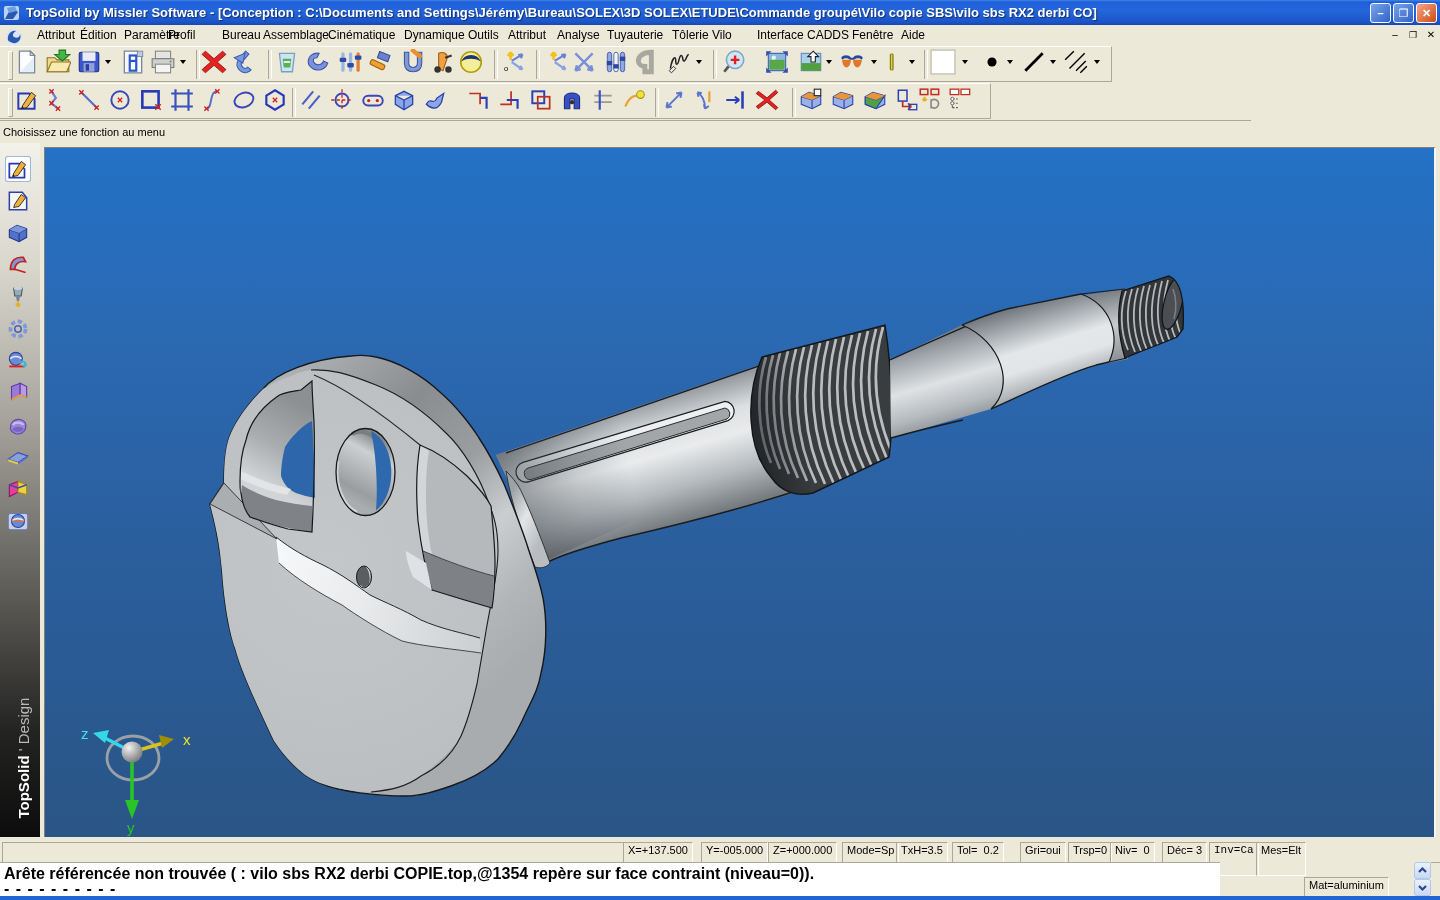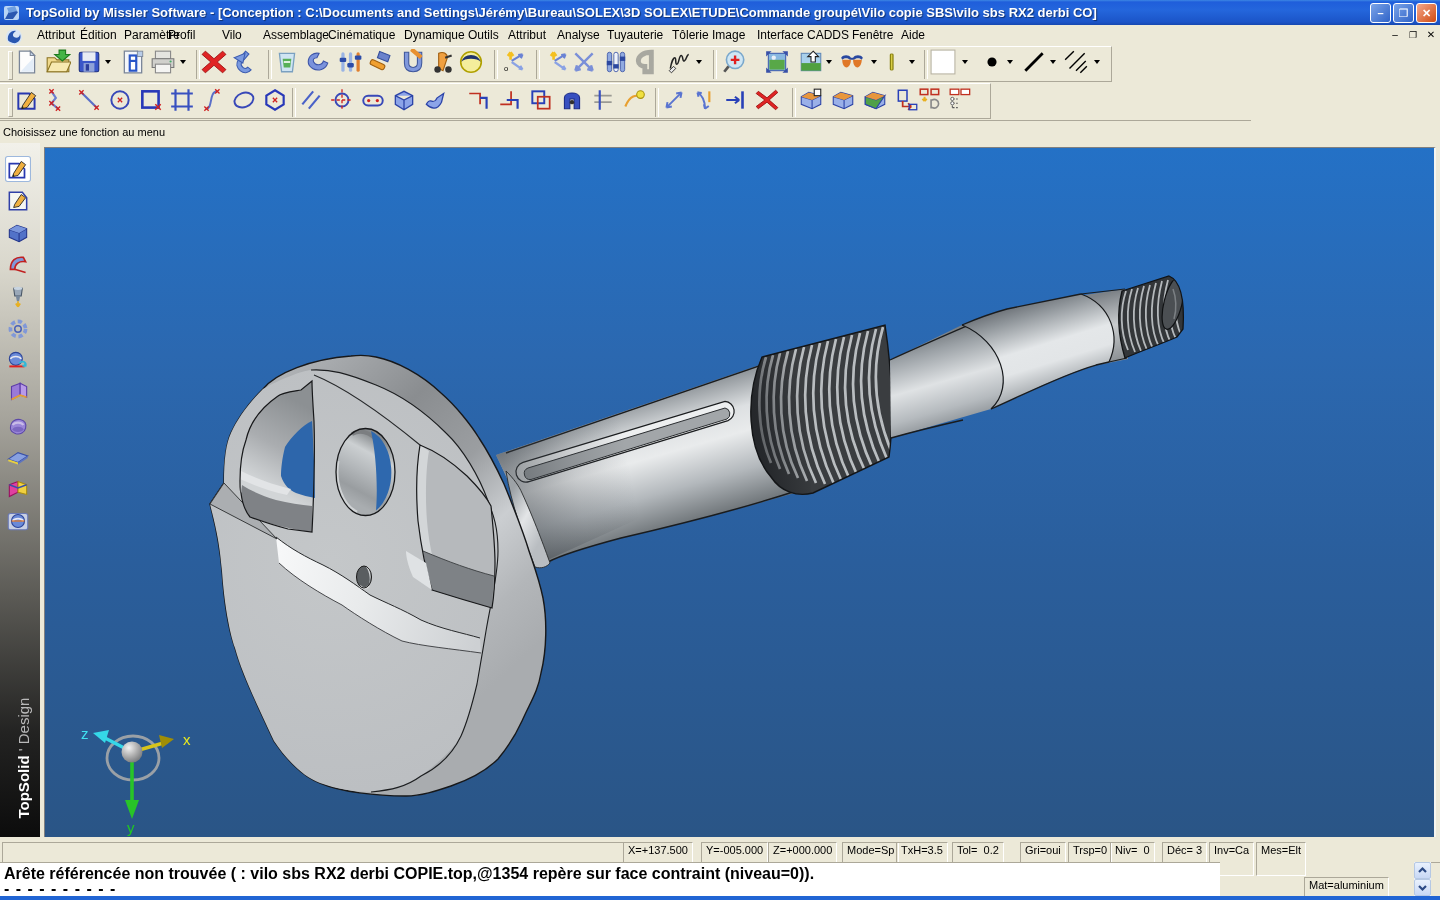"Vilo" span.mi { text: Vilo -> Bureau }
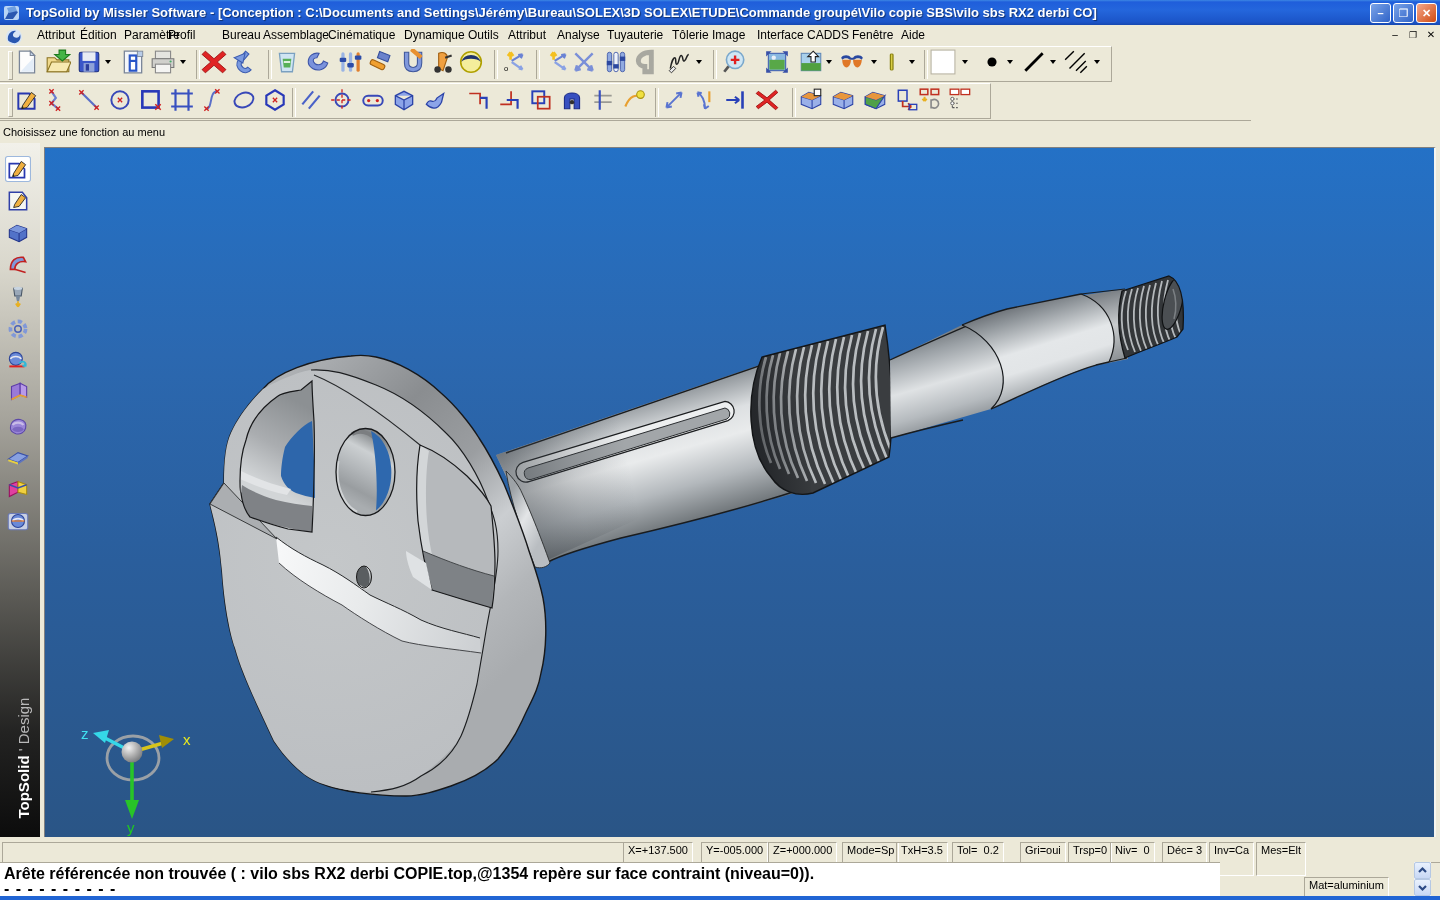"Image" span.mi { text: Image -> Vilo }
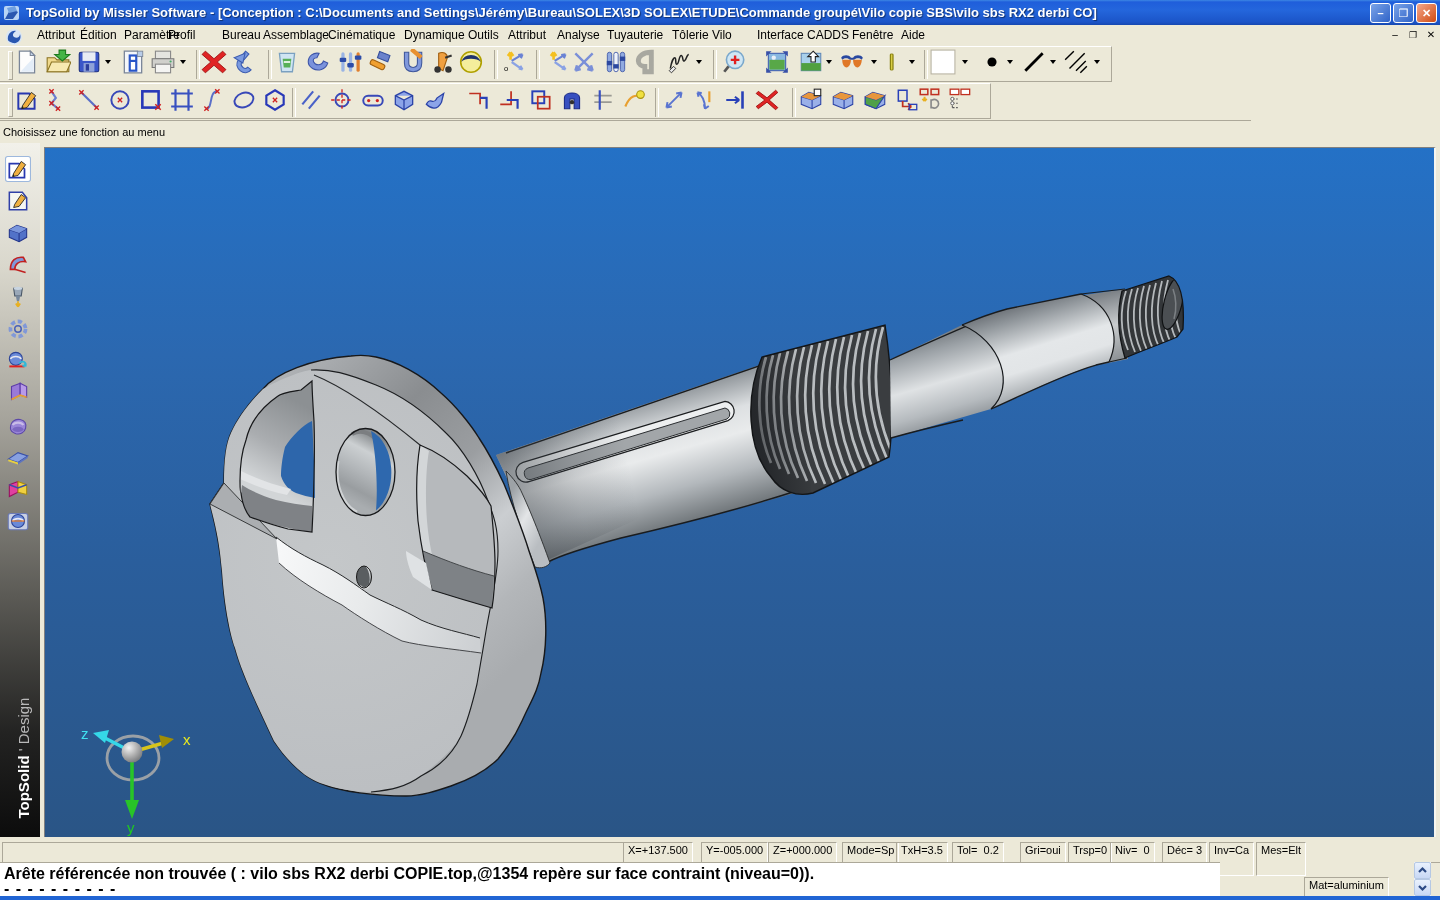"Inv=Ca" span.sfield { font-family: none -> Liberation Mono, monospace }
